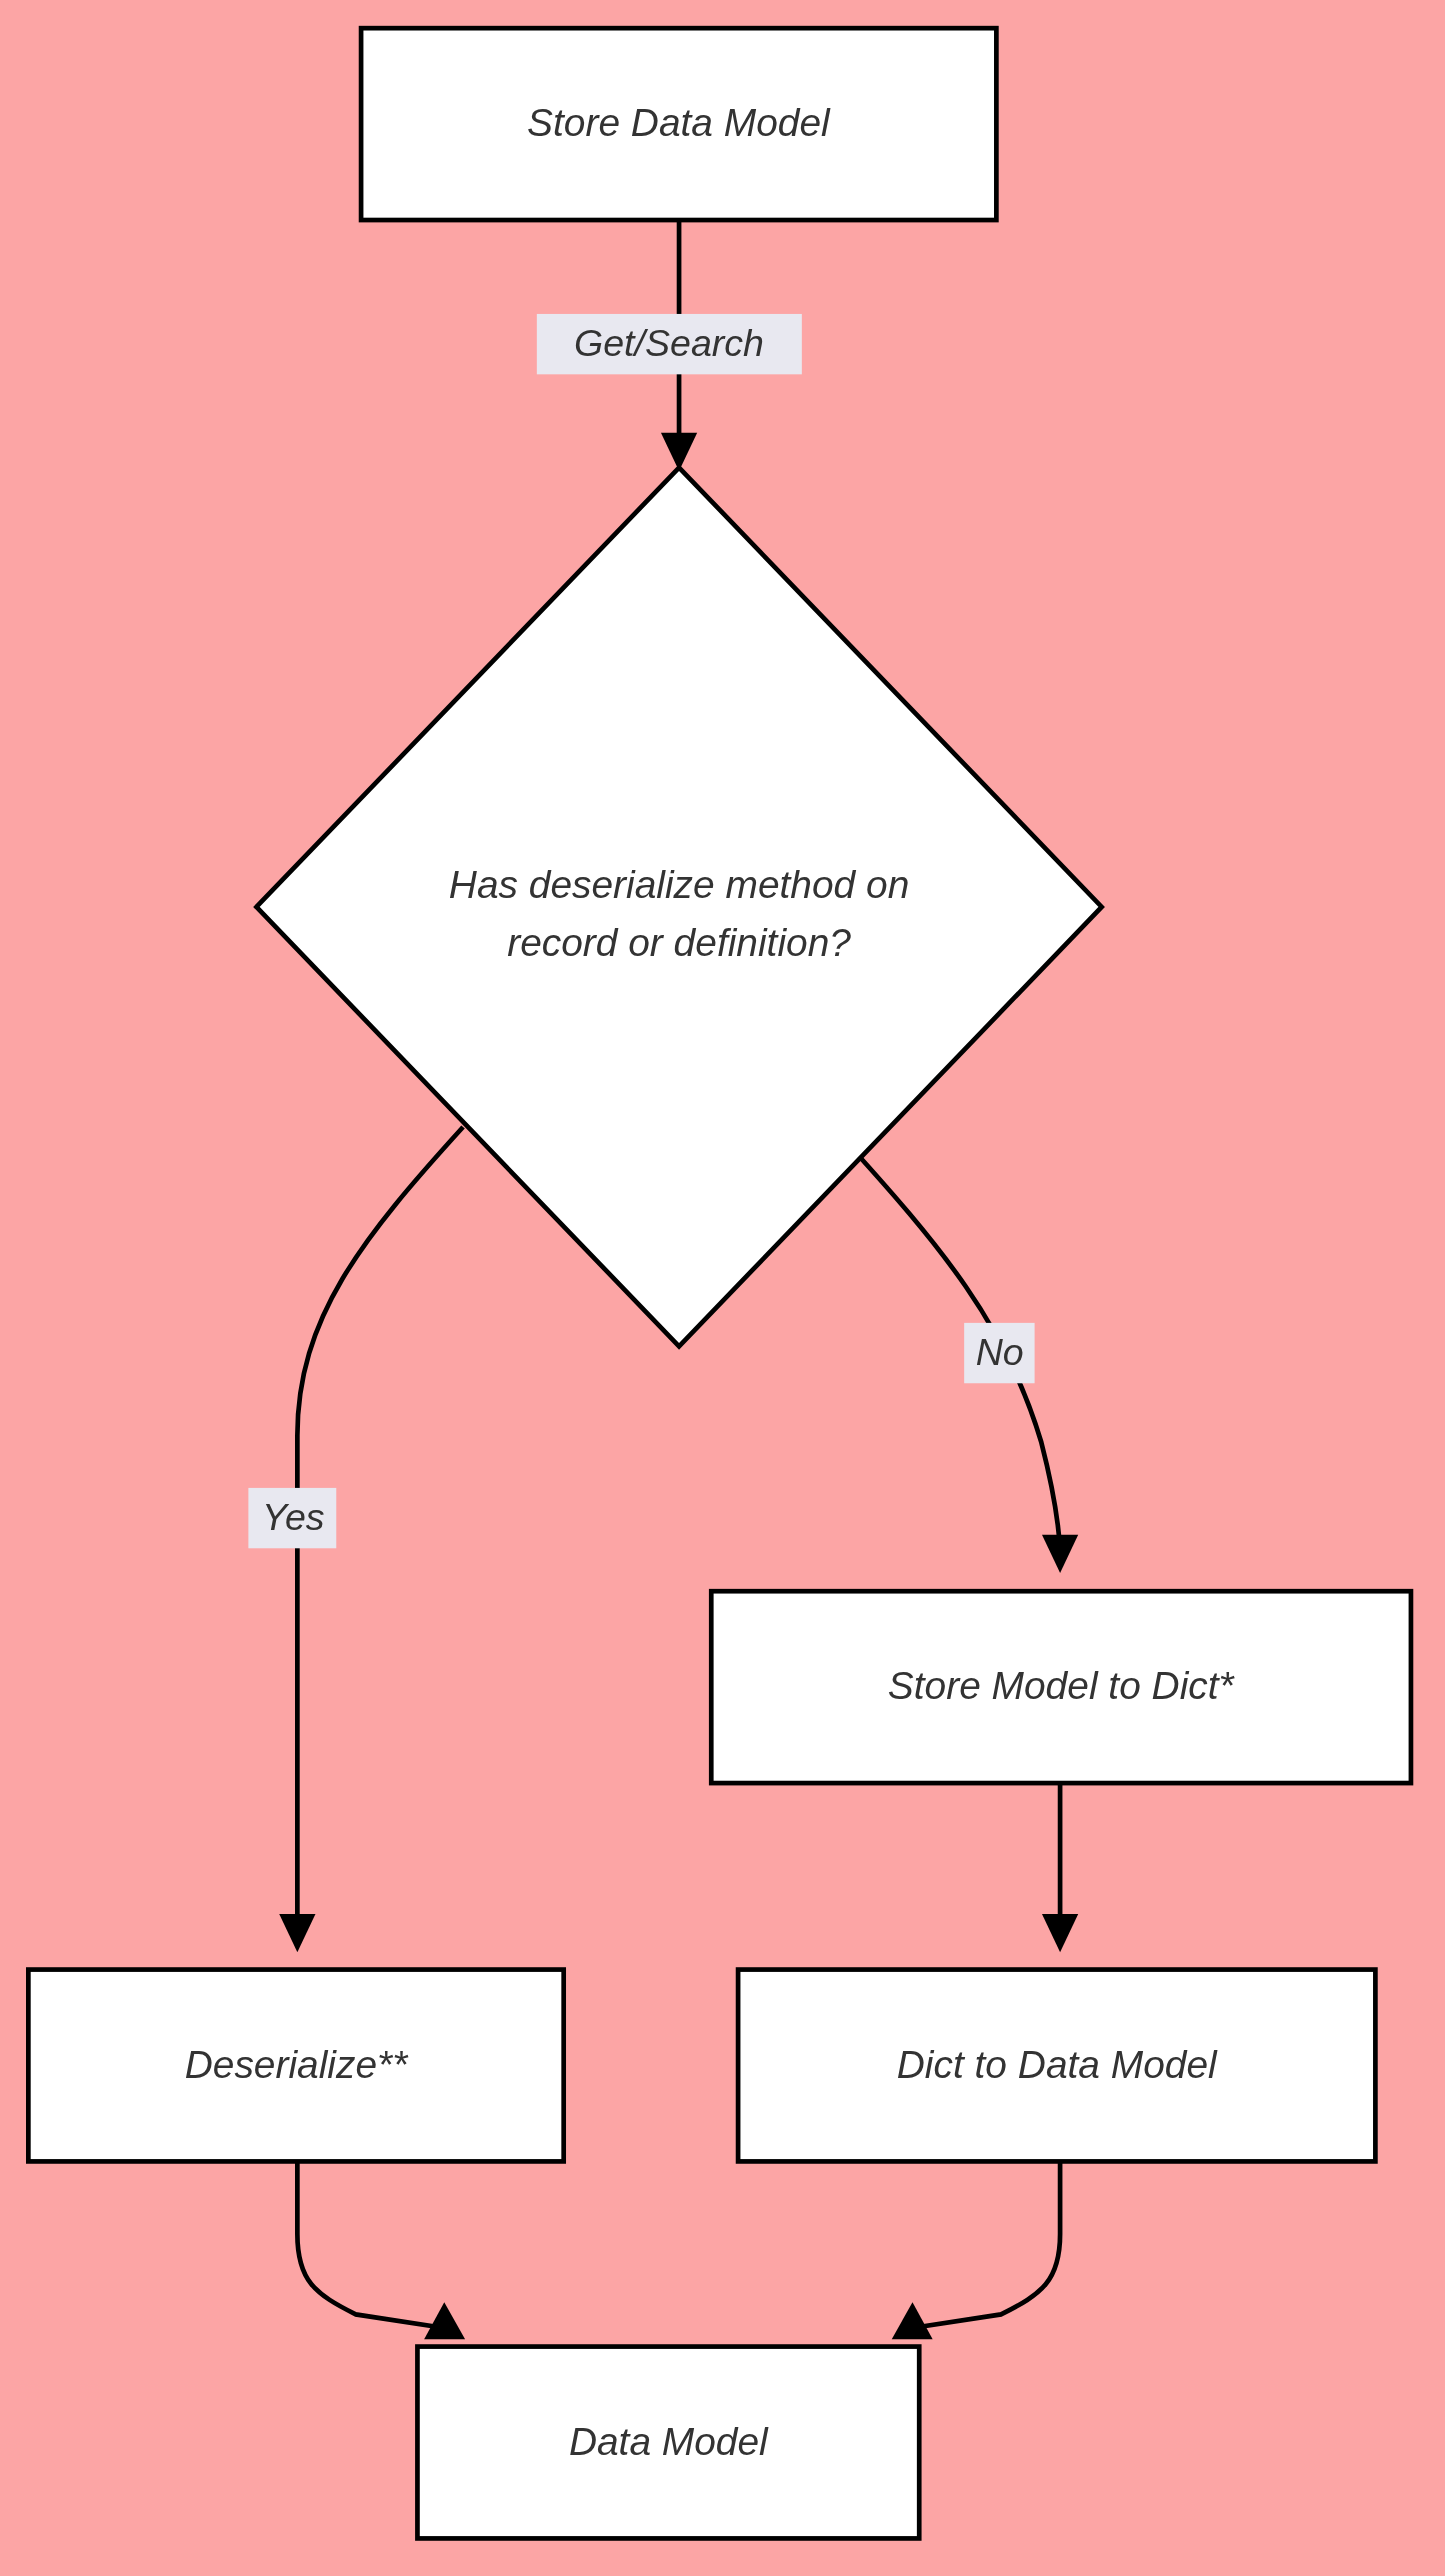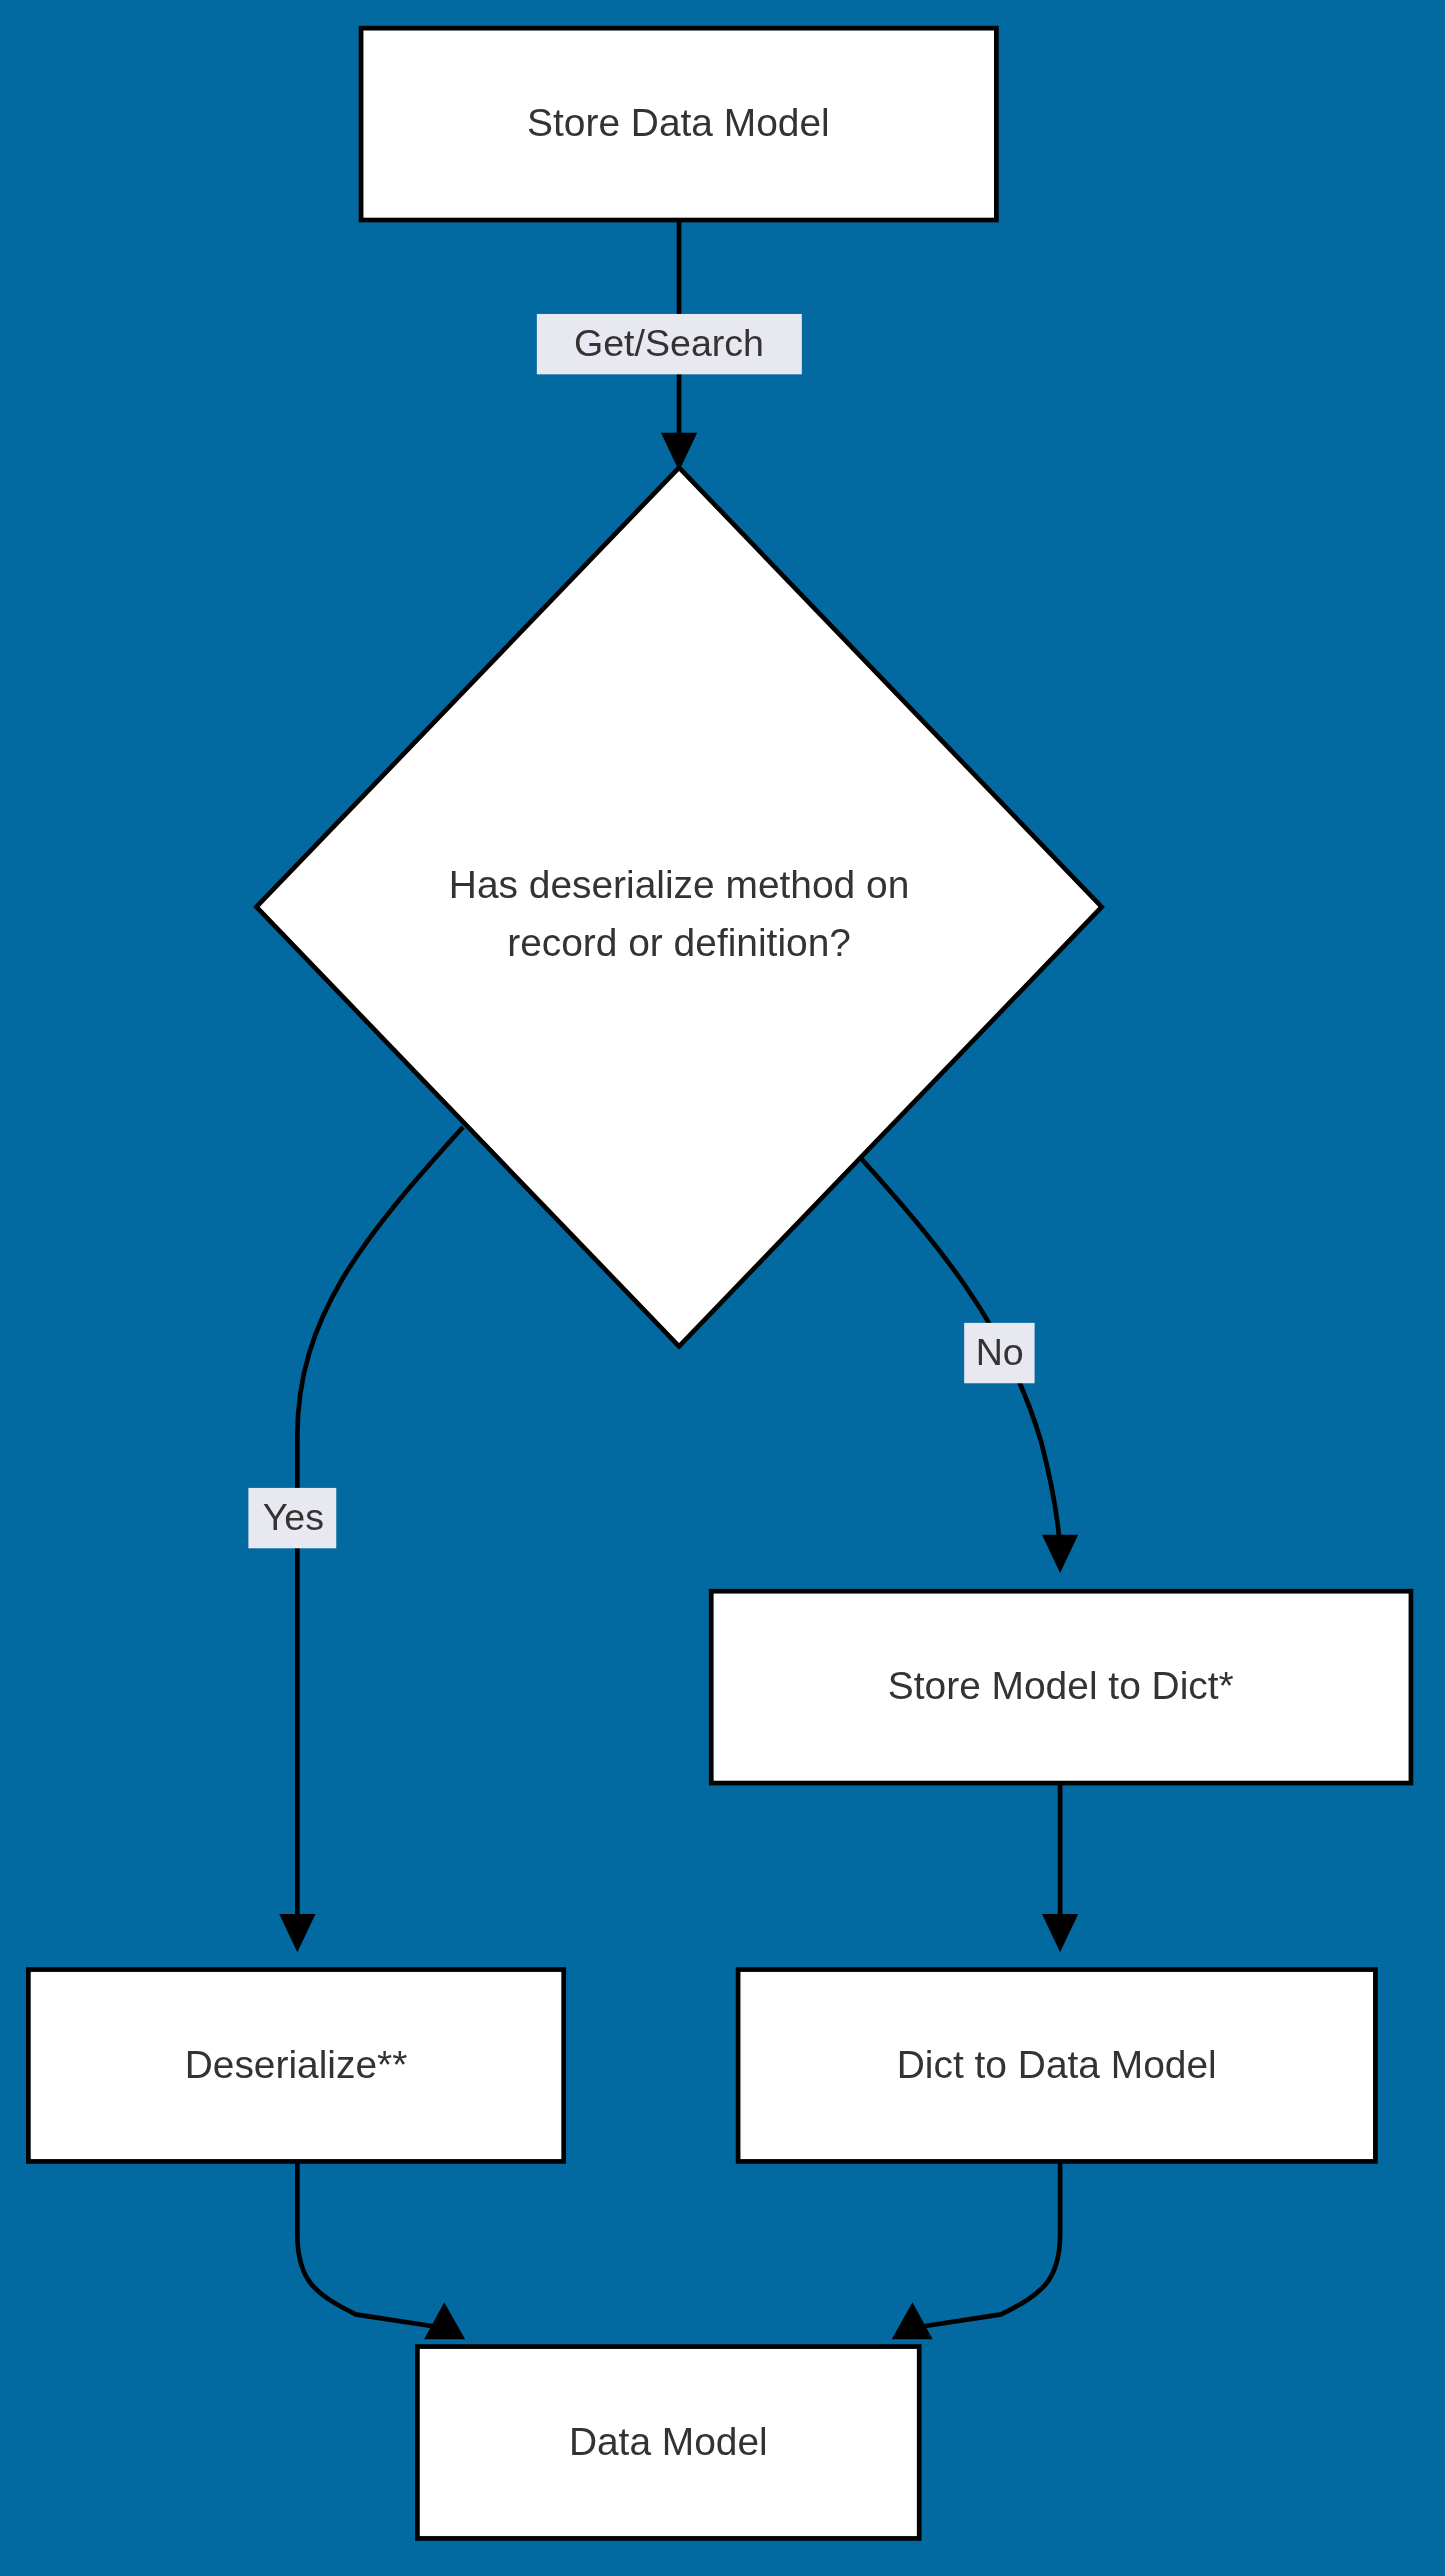"Store Data Model" #stage { background: #0369a1 -> #fca5a5; font-style: none -> italic }
